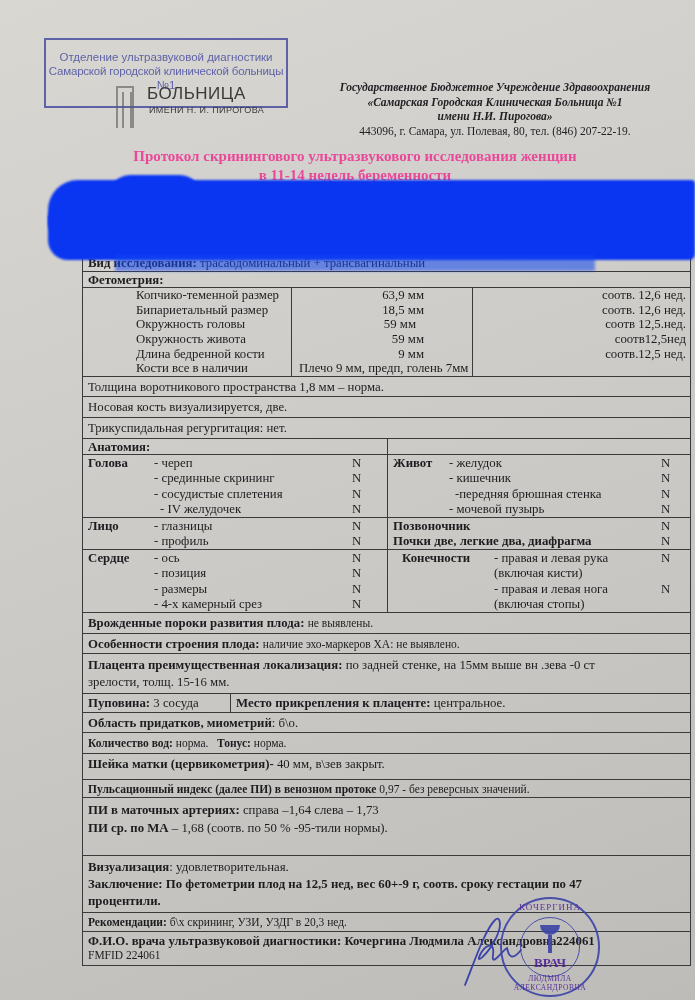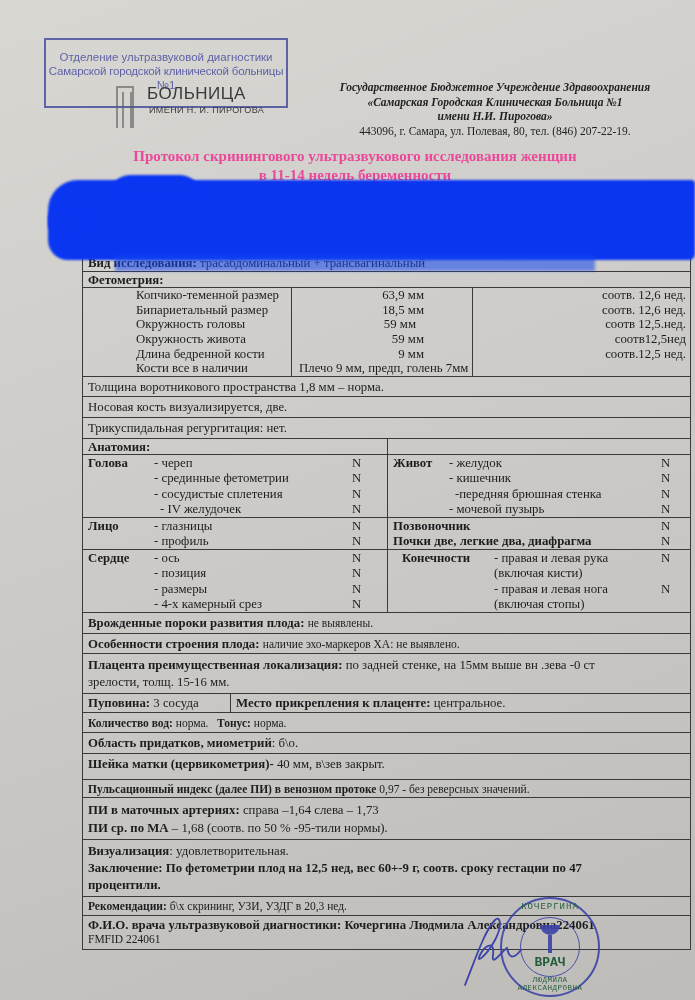"- срединные фетометрии" span { text: фетометрии -> скрининг }
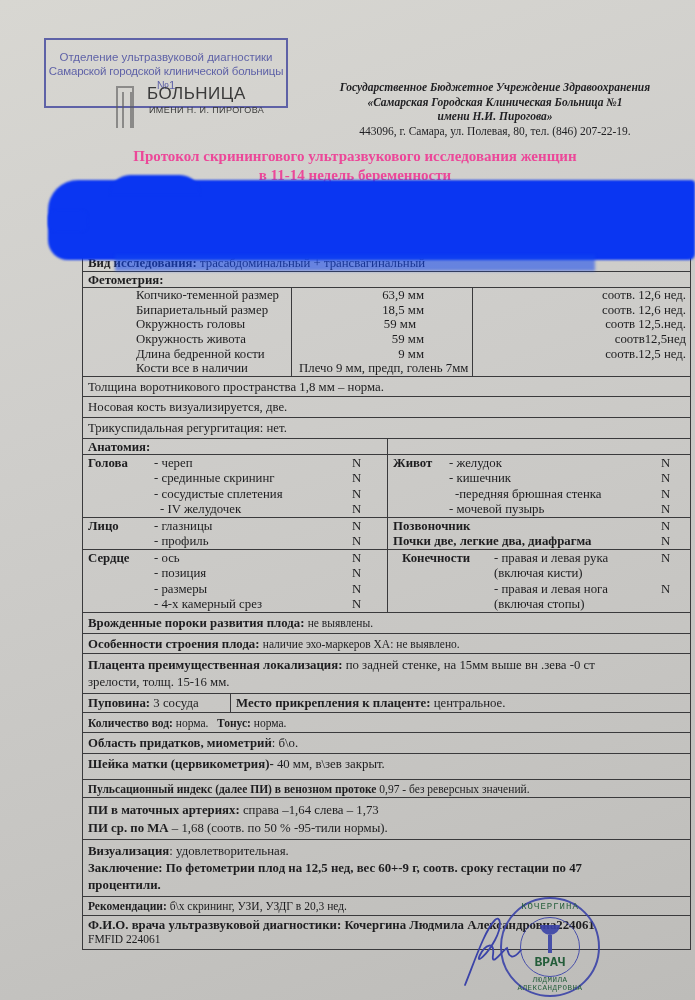"Количество вод: норма. Тонус: норма." div.row { order: before "Область придатков, миометрий: б\о." -> after "Область придатков, миометрий: б\о." }
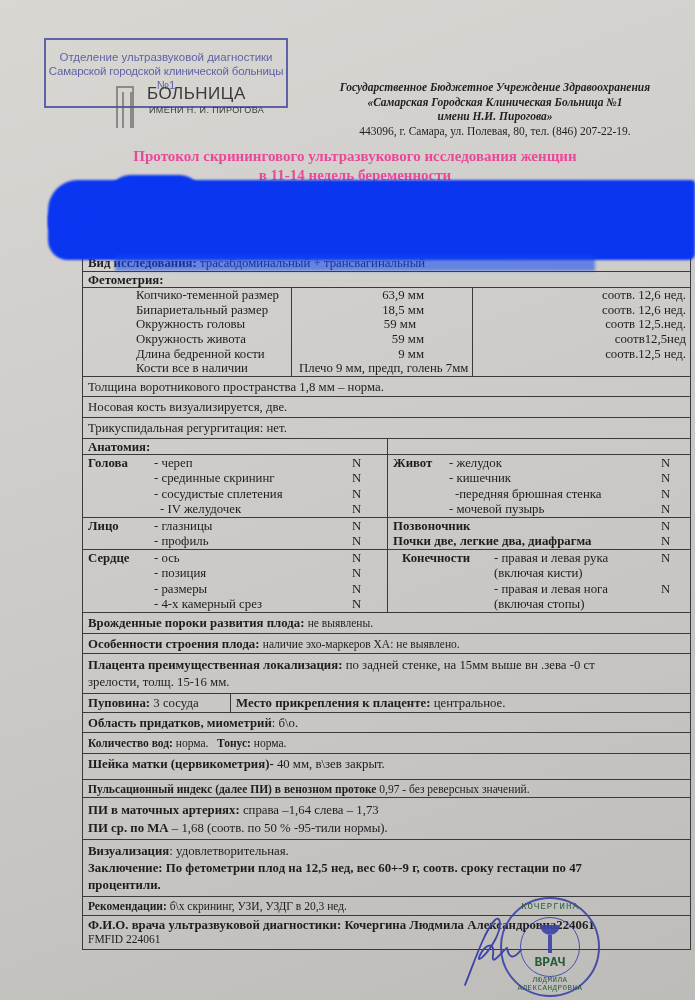"ПИ в маточных артериях: справа" div.row { padding-bottom: 2px -> 18px }
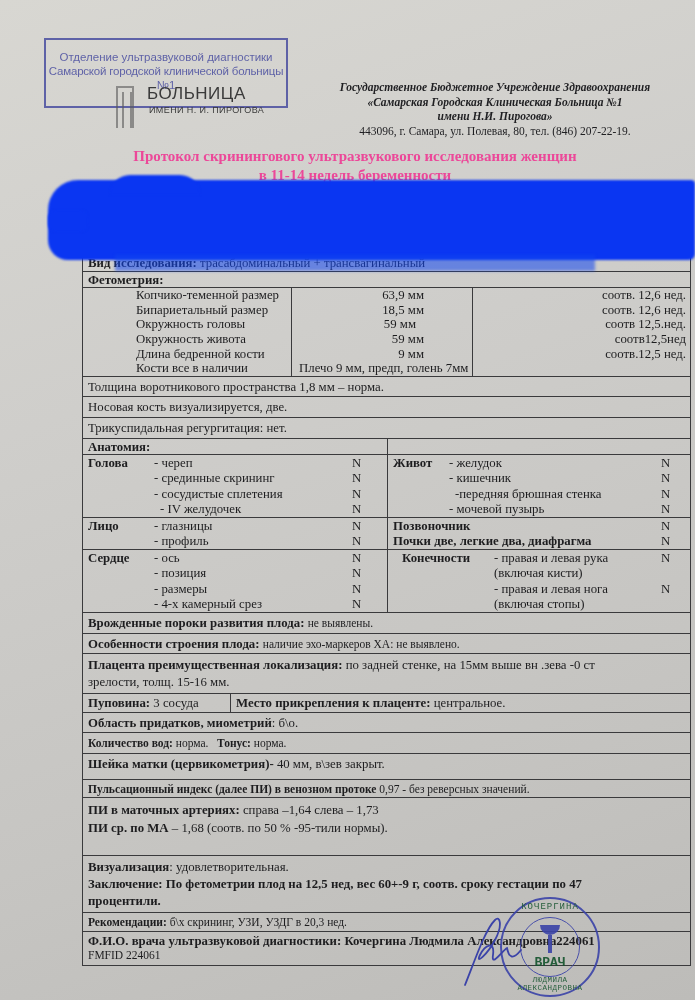"КОЧЕРГИНА" .doc-stamp { color: #14532d -> #4c1d95; font-family: Liberation Mono, monospace -> Liberation Serif, serif }
